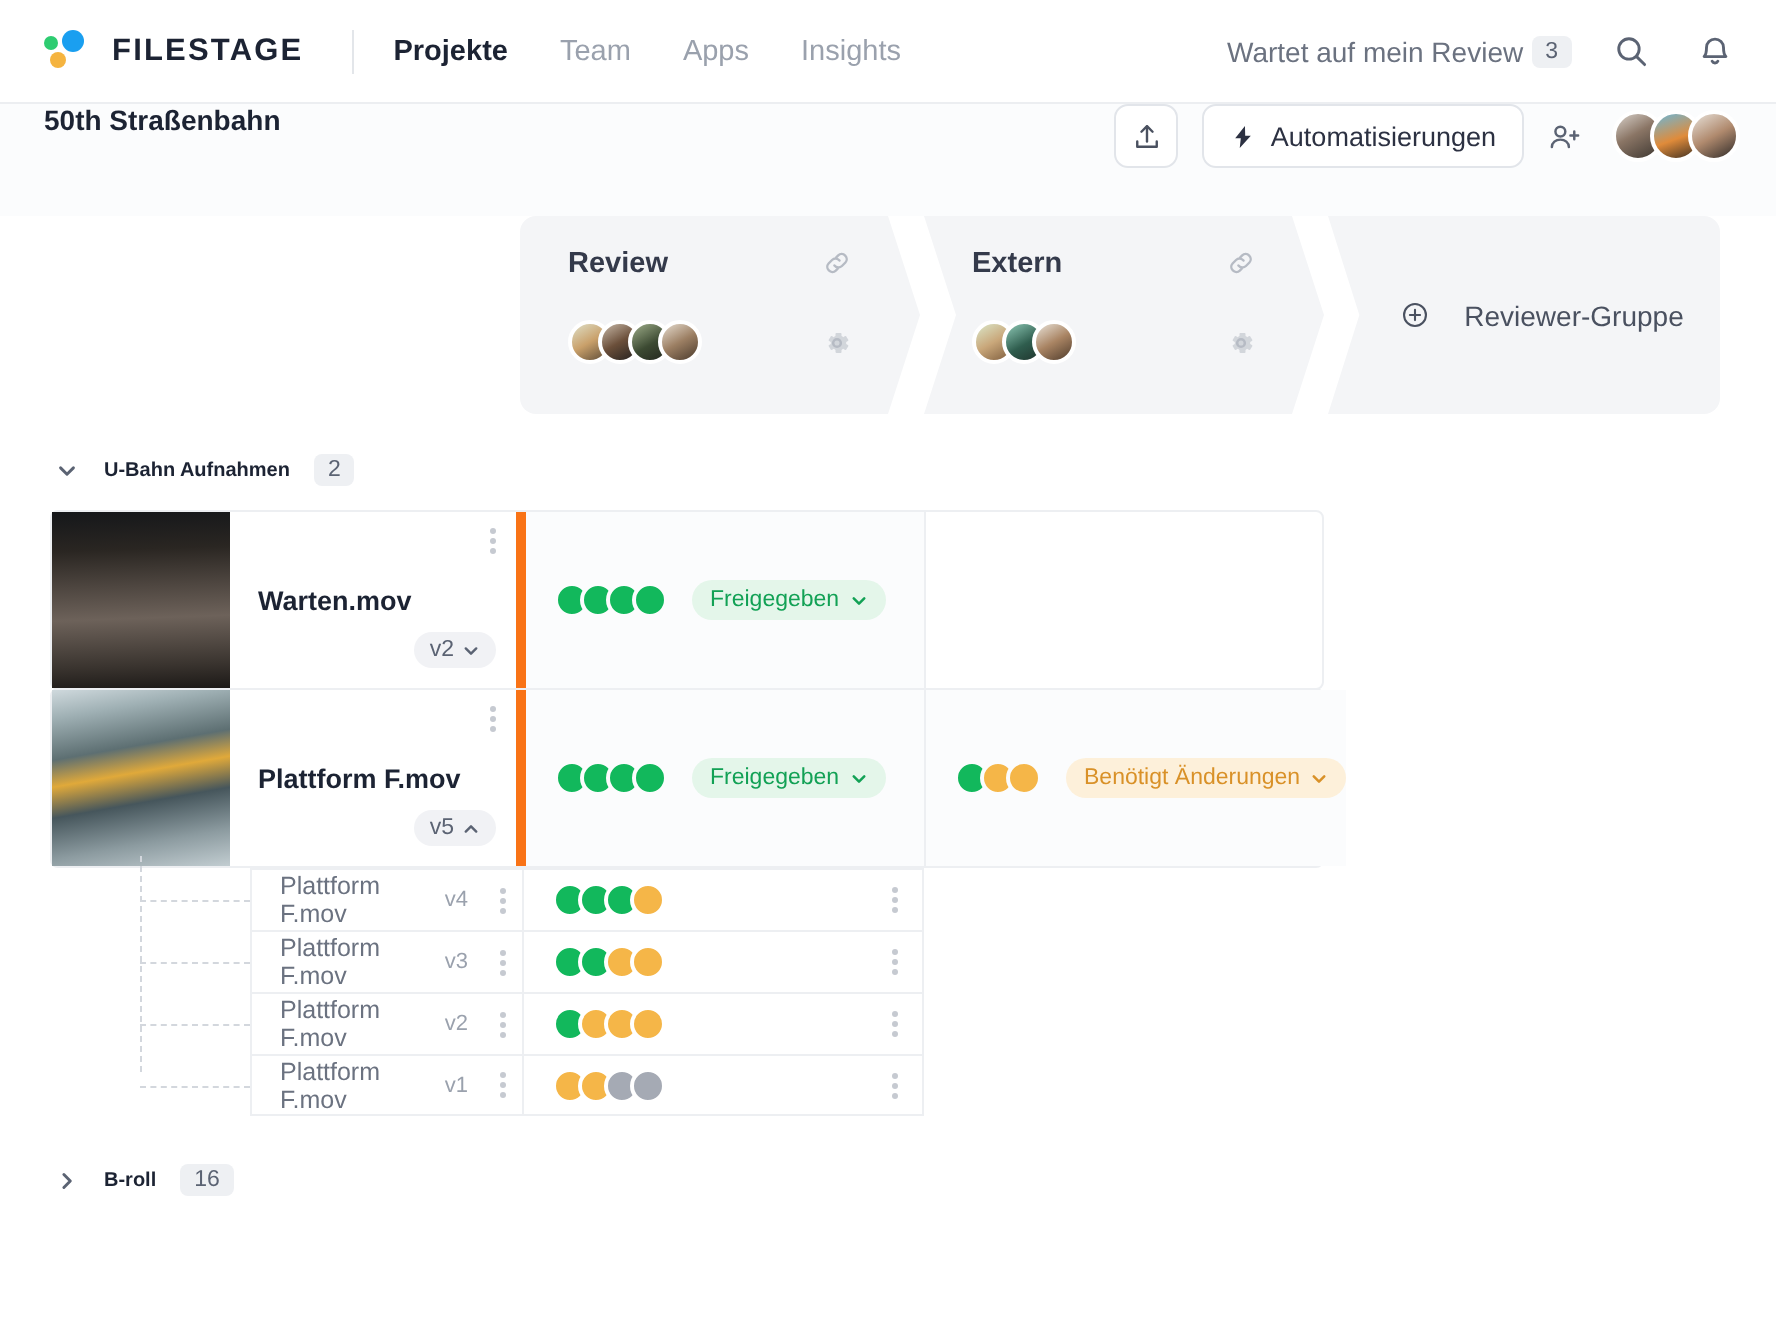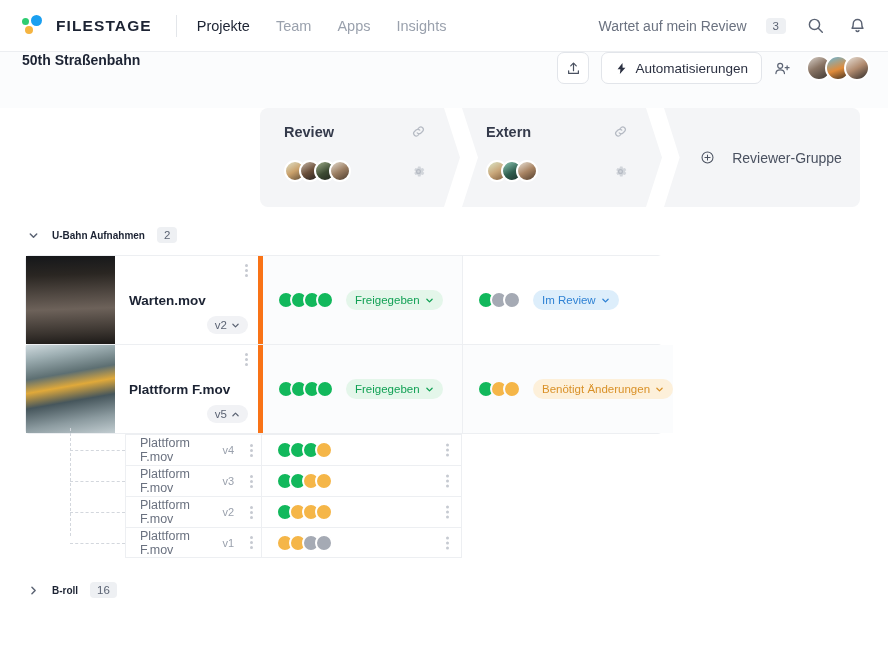"Projekte" .nav-link.active { font-weight: normal -> bold }
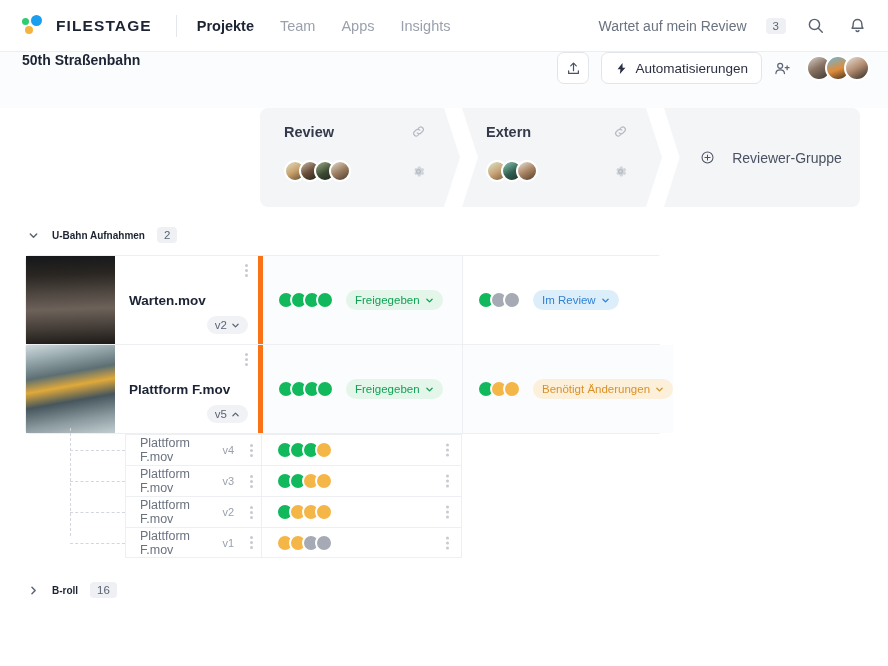"Wartet auf mein Review" .review-pending { gap: 19px -> 4px }
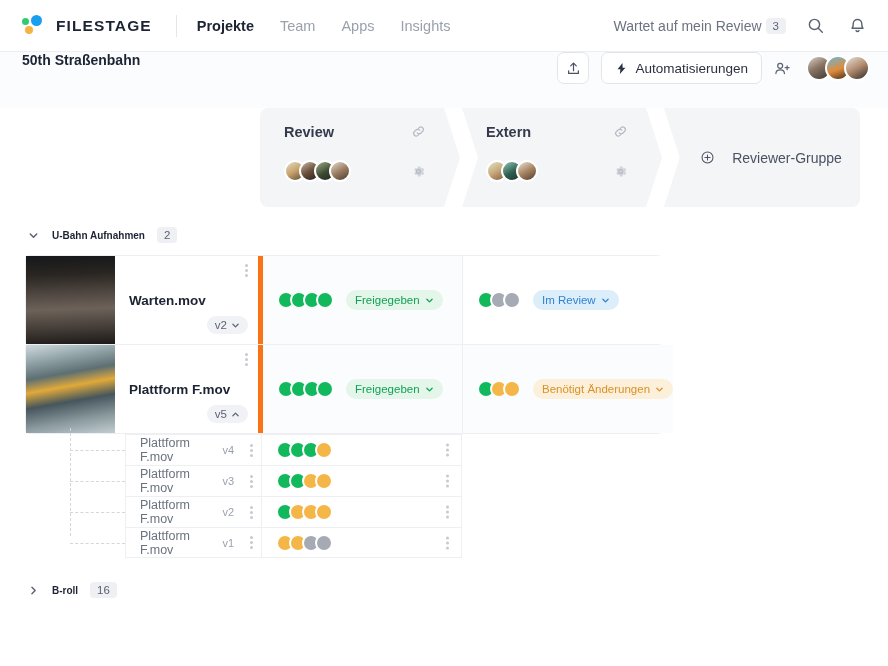"Im Review" div.stepcell { html: <div> <div> <i></i> <i></i> <i></i> </div> <div> <span>Im Review</span> <span> <svg> <path></path> </svg> </span> </div> </div> -> none }
